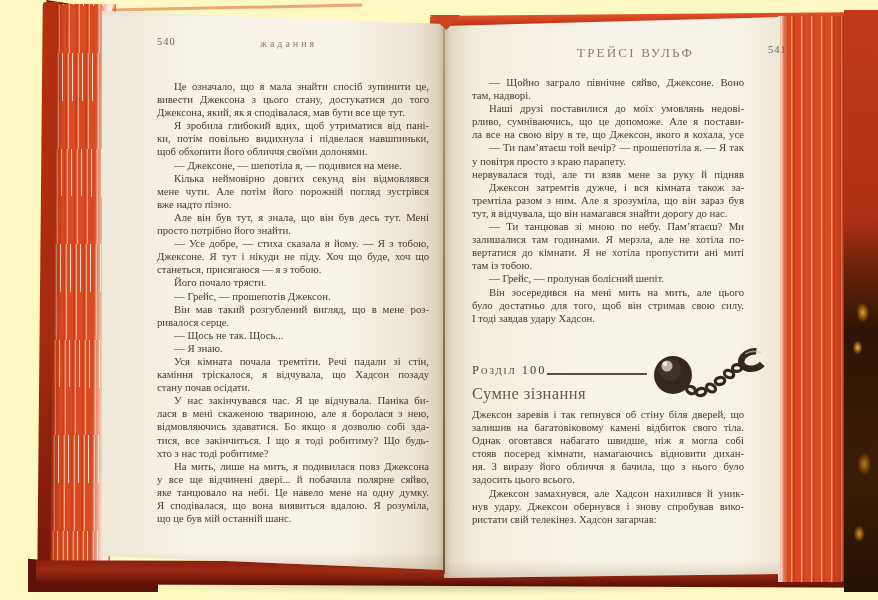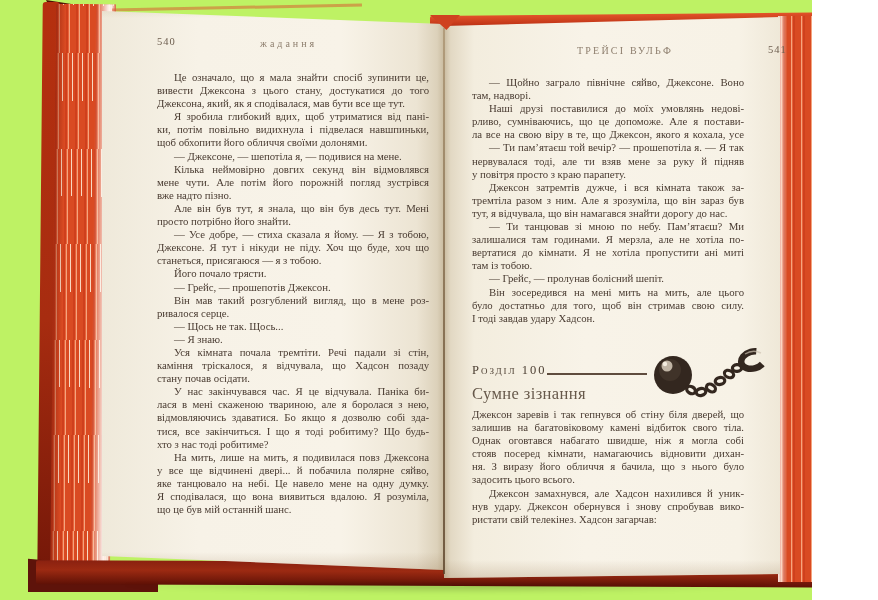"540" .photo { background: #bef264 -> #fef9c3; width: 812px -> 878px }
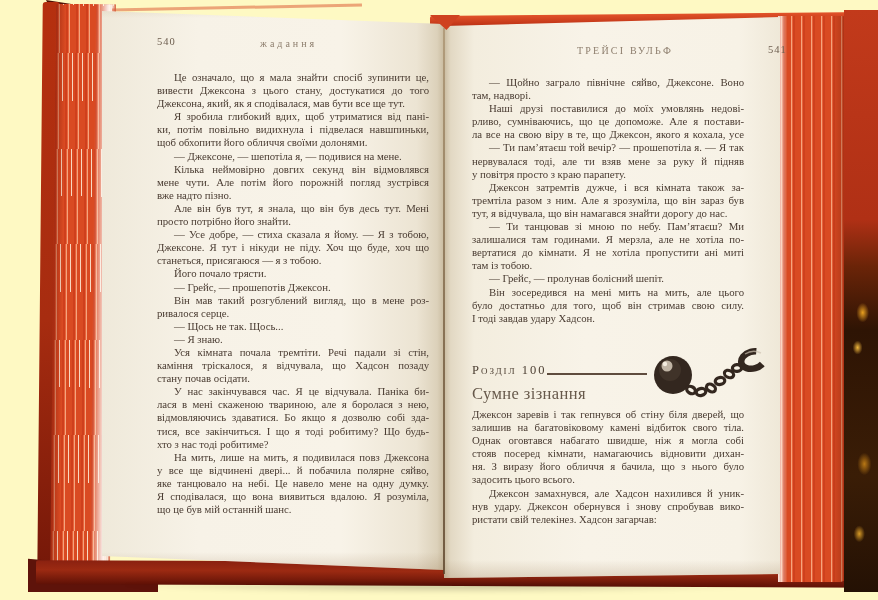"ТРЕЙСІ ВУЛЬФ" div.abs { font-size: 10px -> 13px }
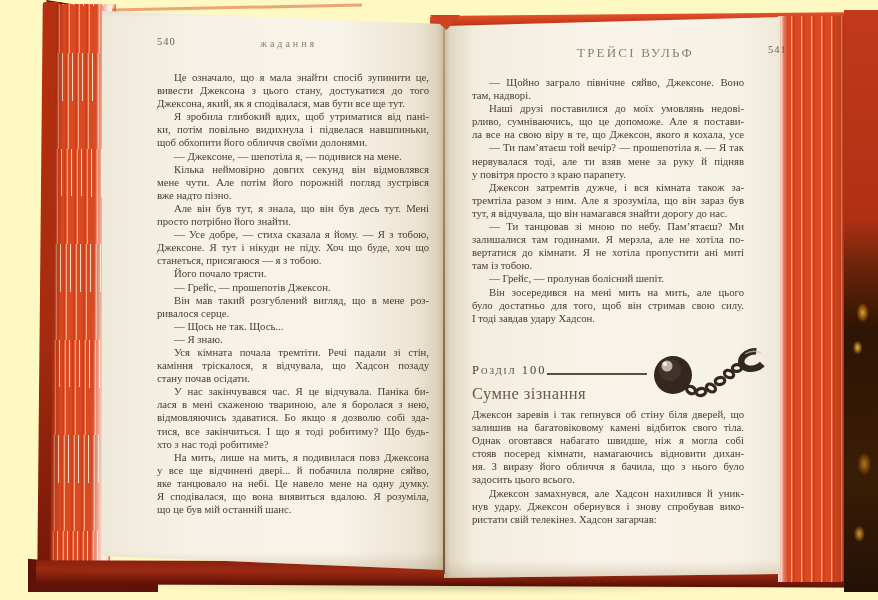"Це означало, що я мала" div.abs { top: 71px -> 80px }
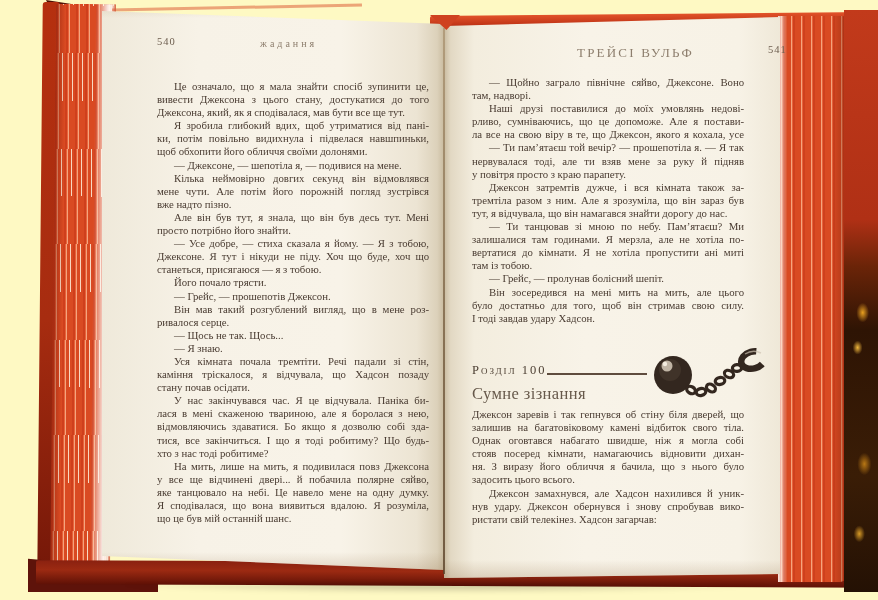"нервувалася тоді, але ти взяв" div.bl { order: before "у повітря просто з краю" -> after "у повітря просто з краю" }
